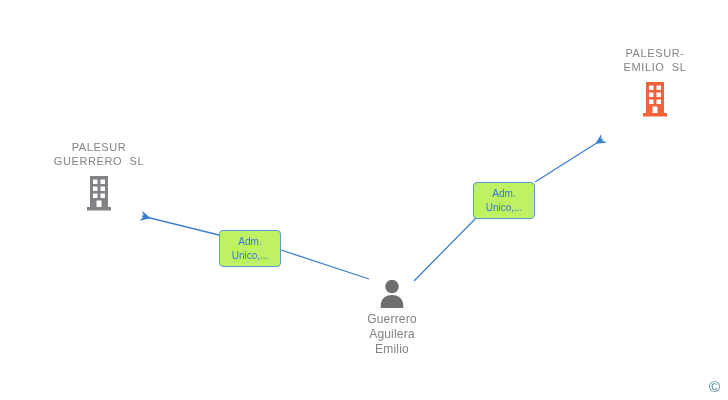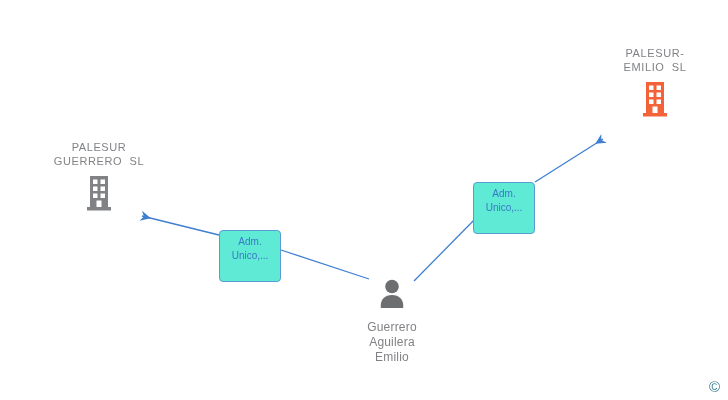"Adm." .edge-label { background: #5eead4 -> #bef264; padding: 4px 6px 18px 6px -> 4px 6px 3px 6px }
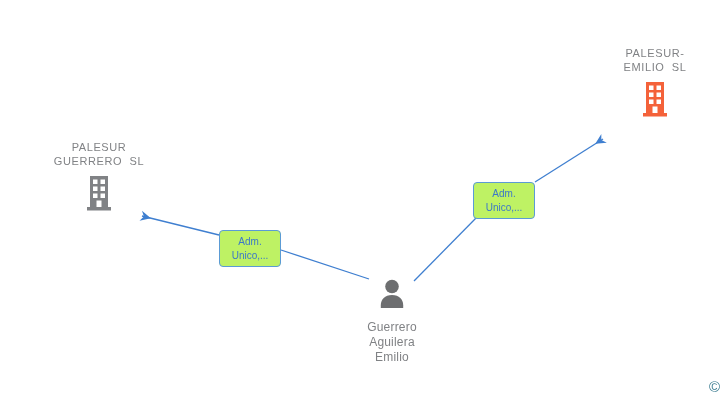"Guerrero" div.node-caption { margin-top: 12px -> 4px }
